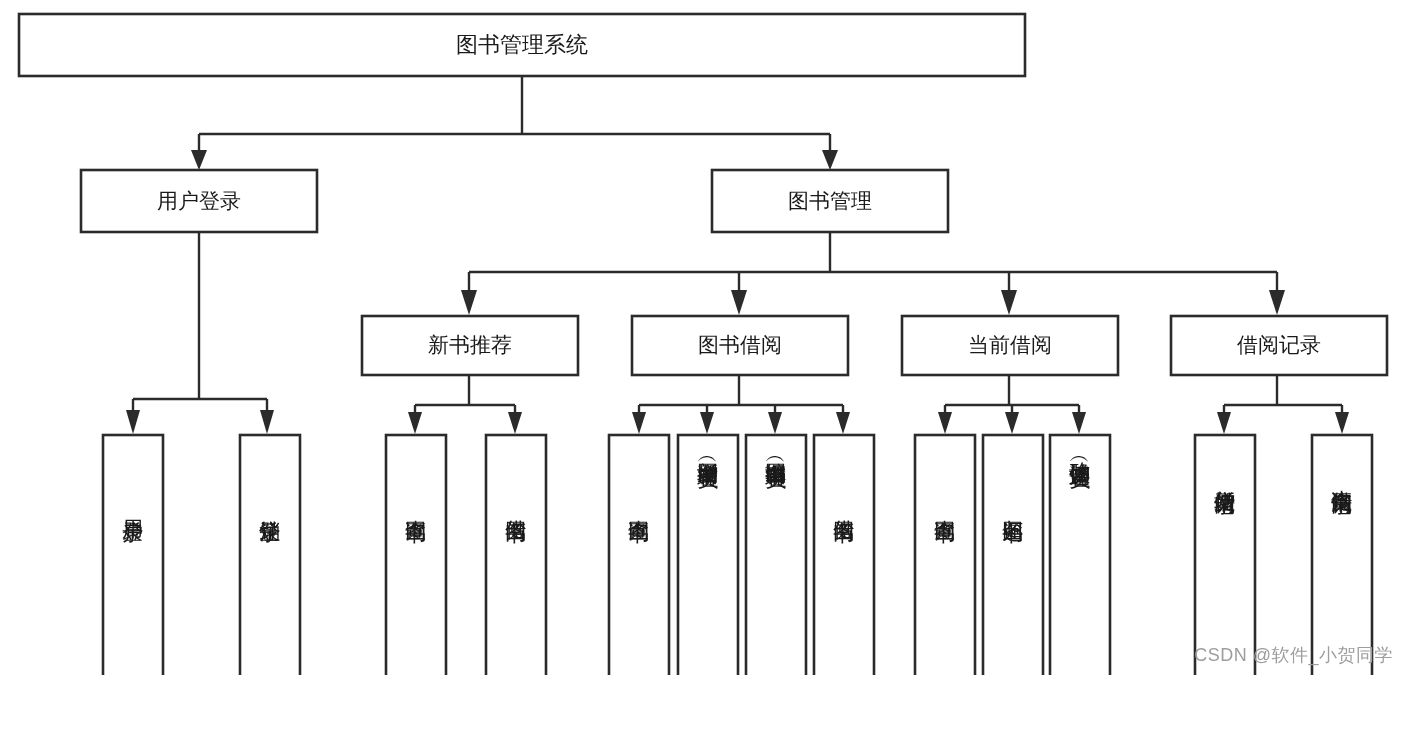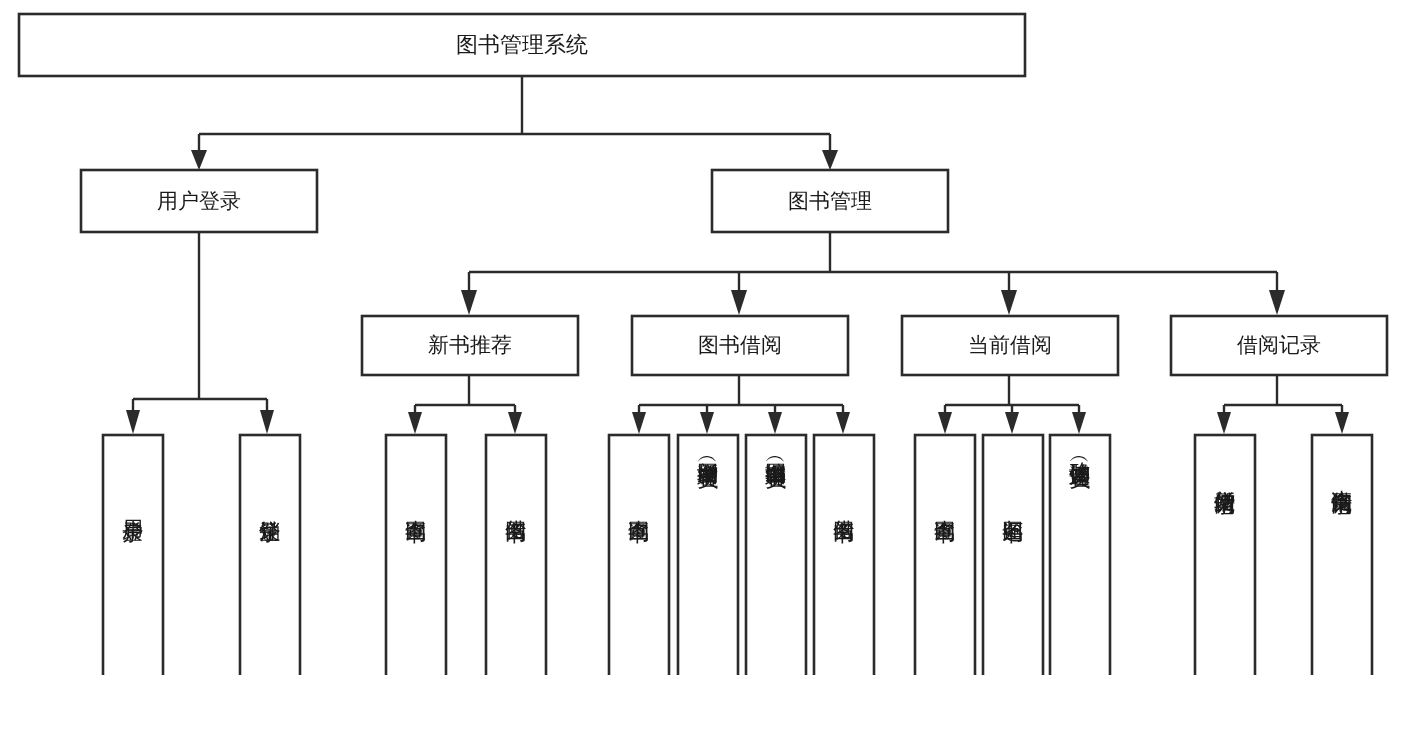"CSDN @软件_小贺同学" div.watermark { html: none -> <div>CSDN @软件_小贺同学</div> }
